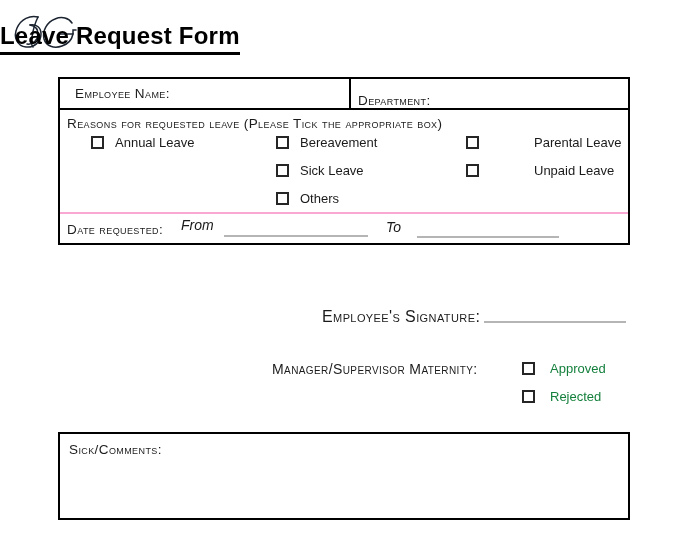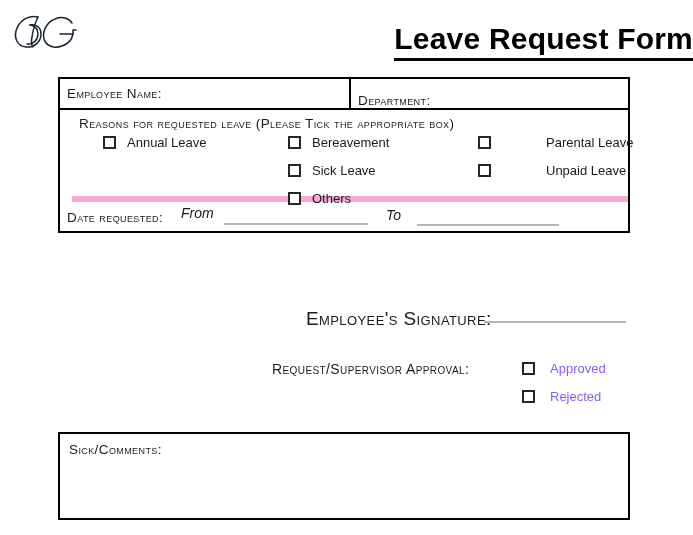"Leave Request Form" .title { font-size: 30px -> 24px; text-align: right -> left }
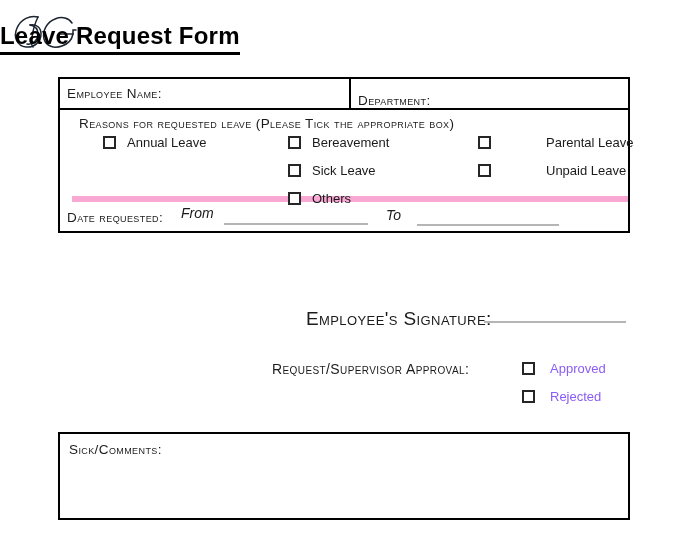"Employee Name:" .cell-name { padding-left: 7px -> 15px }
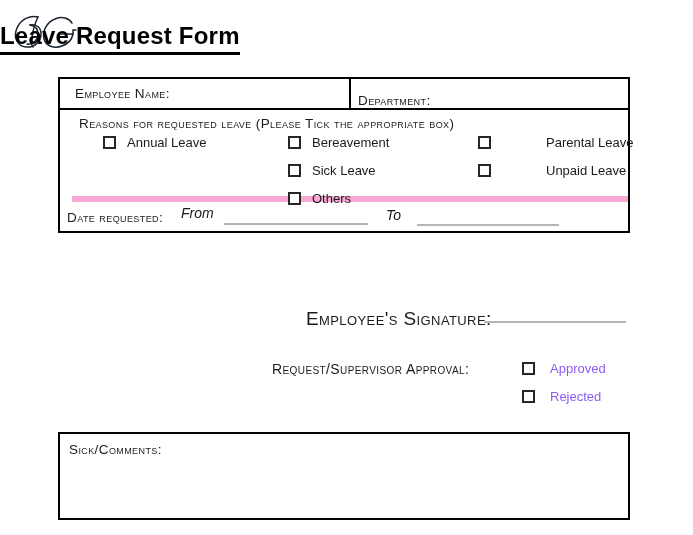"Reasons for requested leave (Please" .row-reasons { border-bottom: 6px solid #f9a8d4 -> 2px solid #f9a8d4; height: 92px -> 104px; margin-left: 12px -> none }
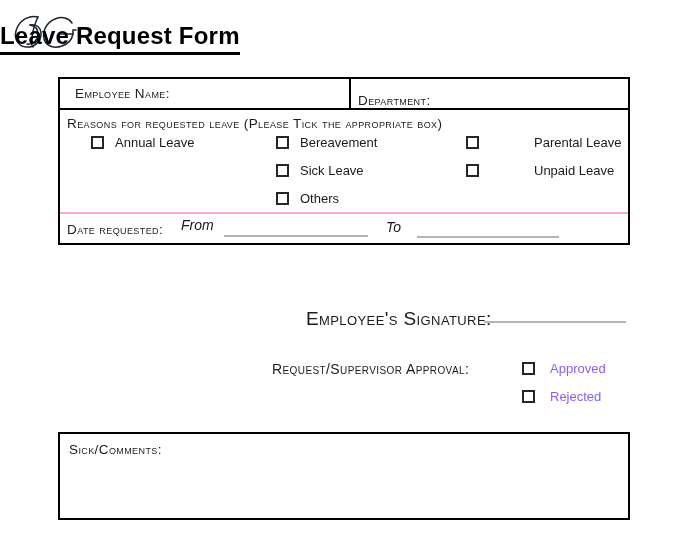"Employee's Signature:" .sig-label { font-size: 19px -> 16px; left: 306px -> 322px }
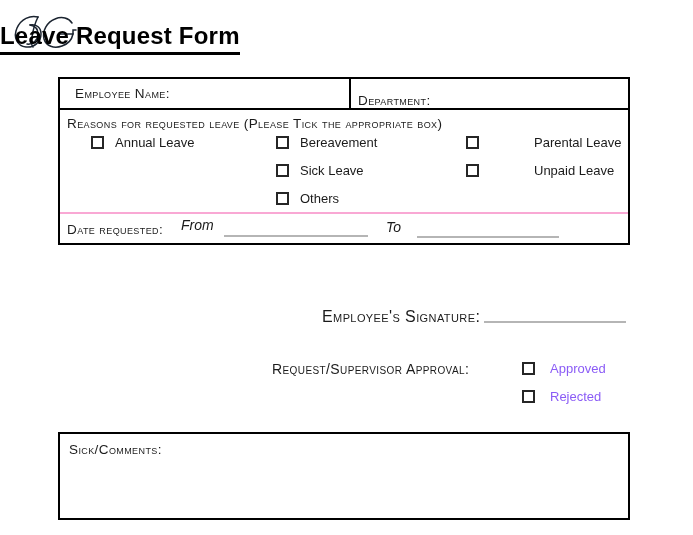"Request/Supervisor Approval:" span.sc { text: Request/Supervisor Approval -> Manager/Supervisor Maternity }
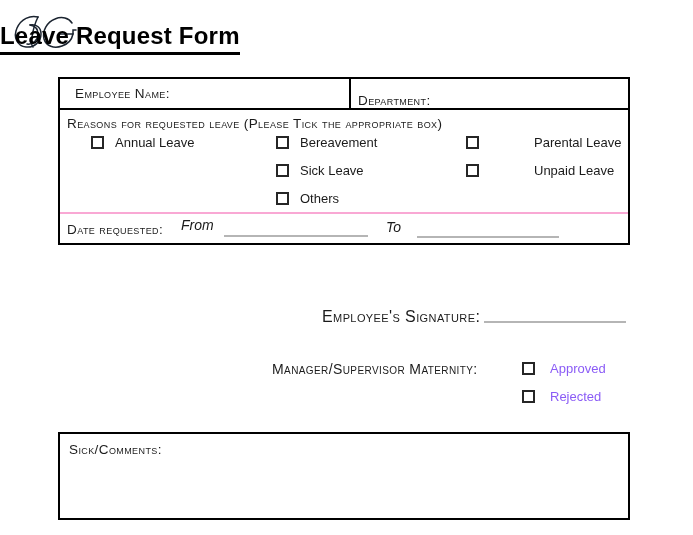"Approved" .appr-item .cb-label { color: #8b5cf6 -> #15803d }
